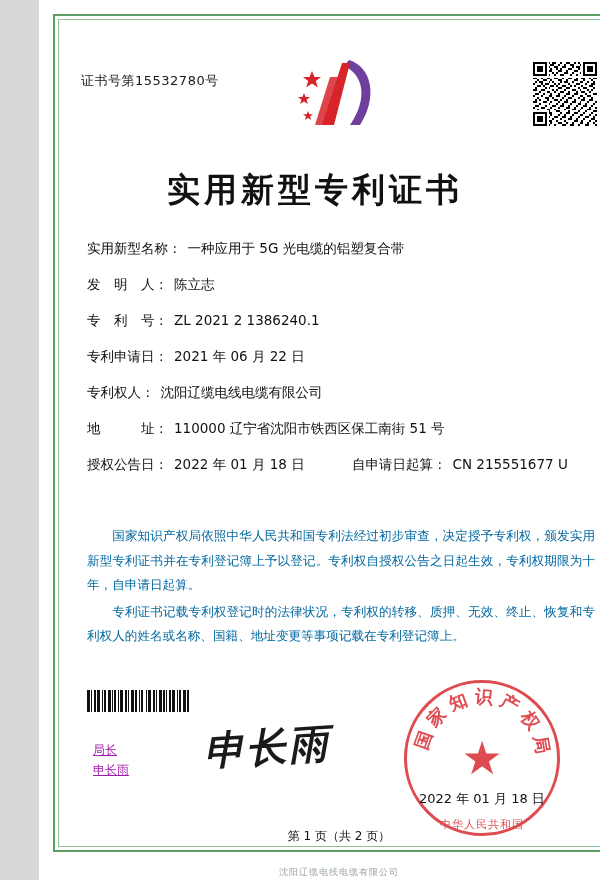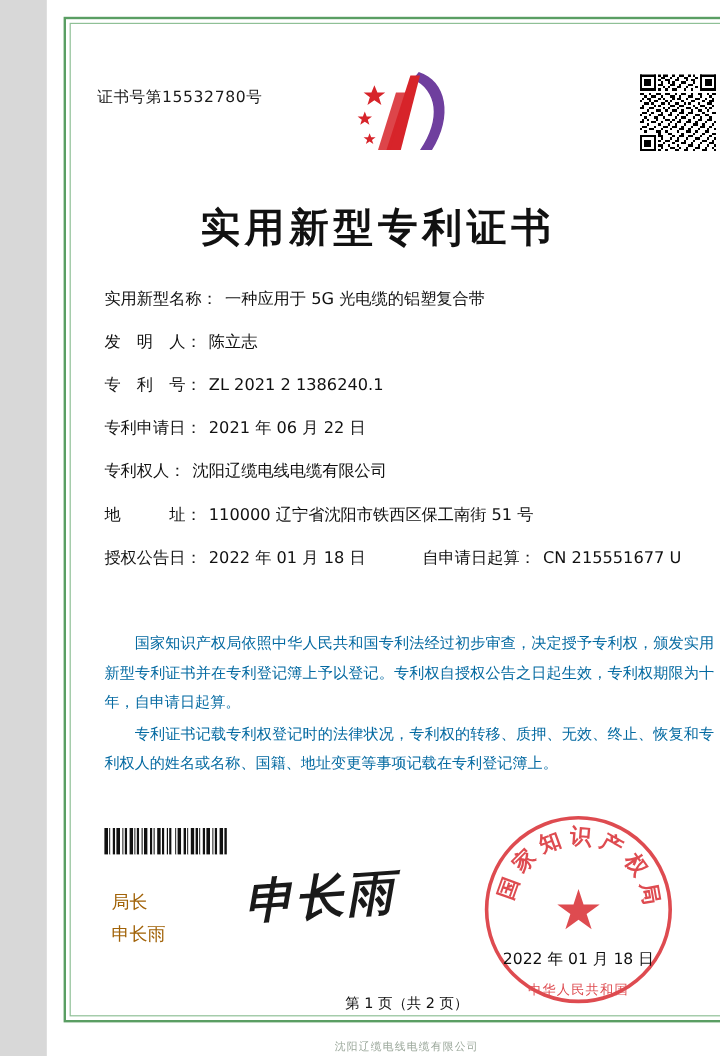"局长" .sig-label { color: #a16207 -> #a21caf; font-size: 15px -> 12px; text-decoration: none -> underline }
